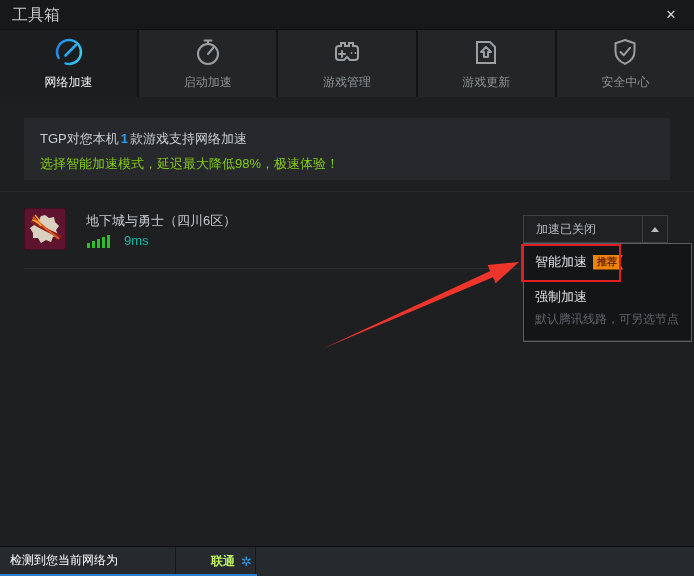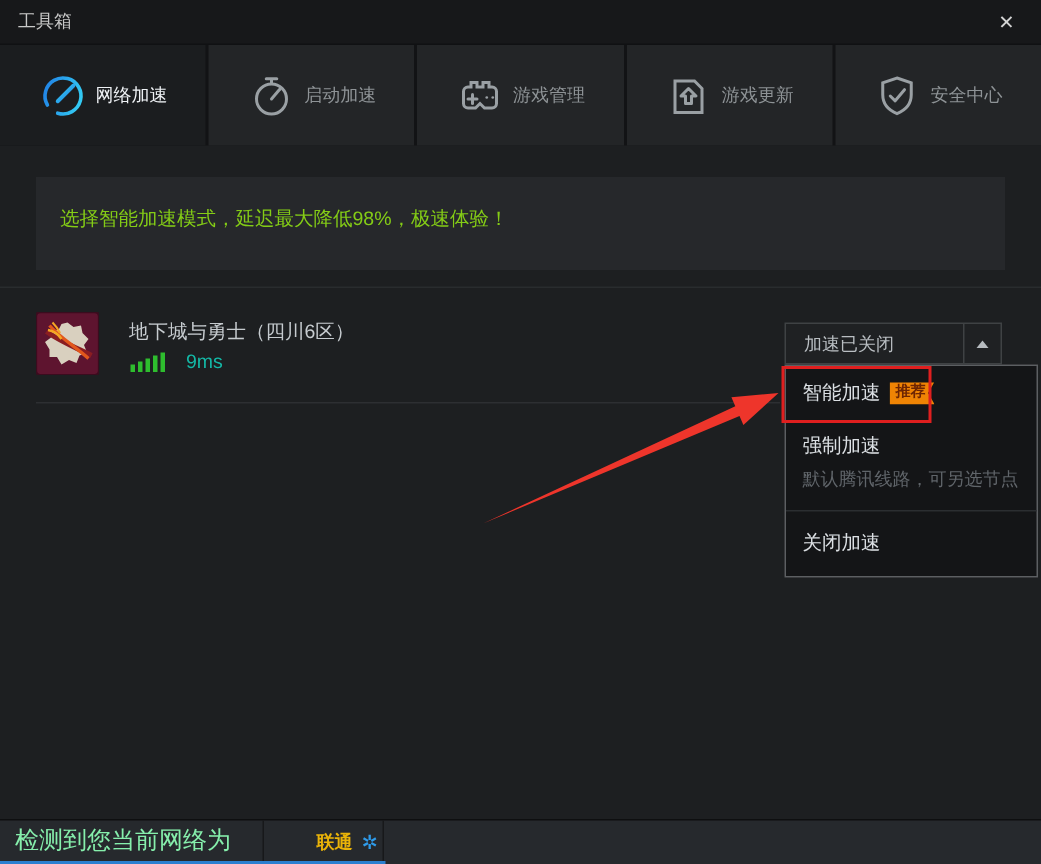"工具箱" .titlebar .title { font-size: 12px -> 16px }
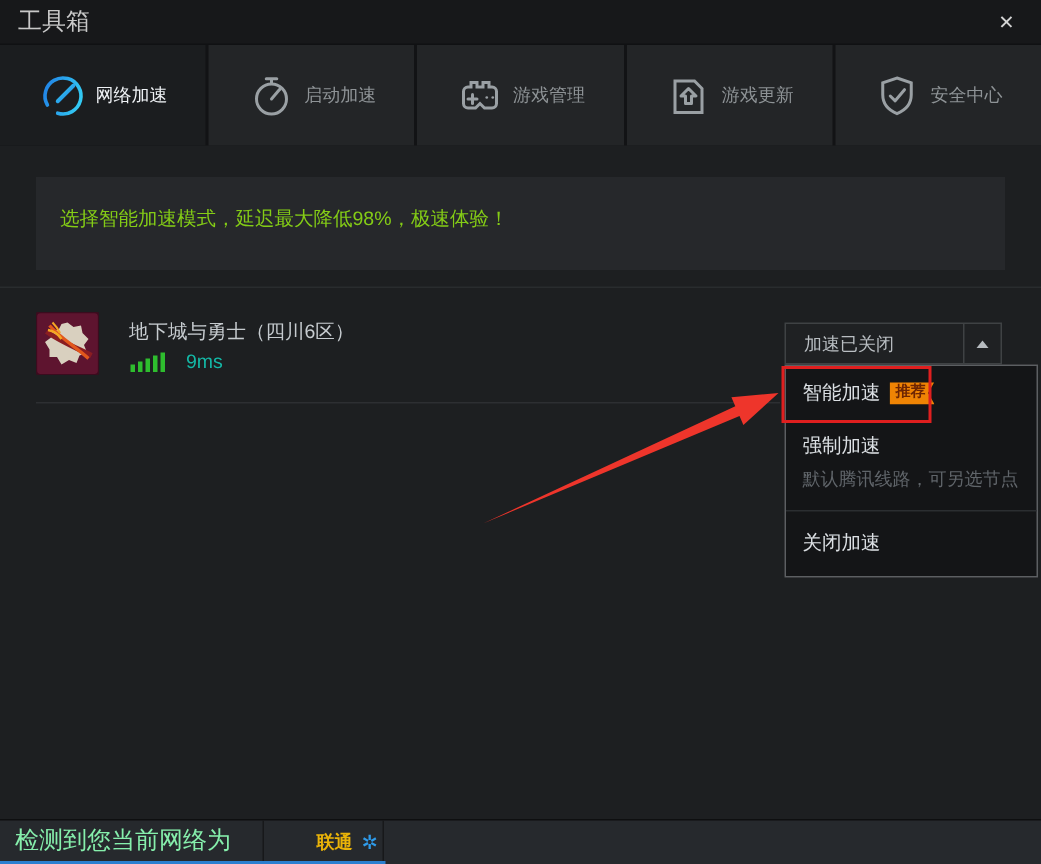"网络加速" .tab { flex-direction: row -> column }
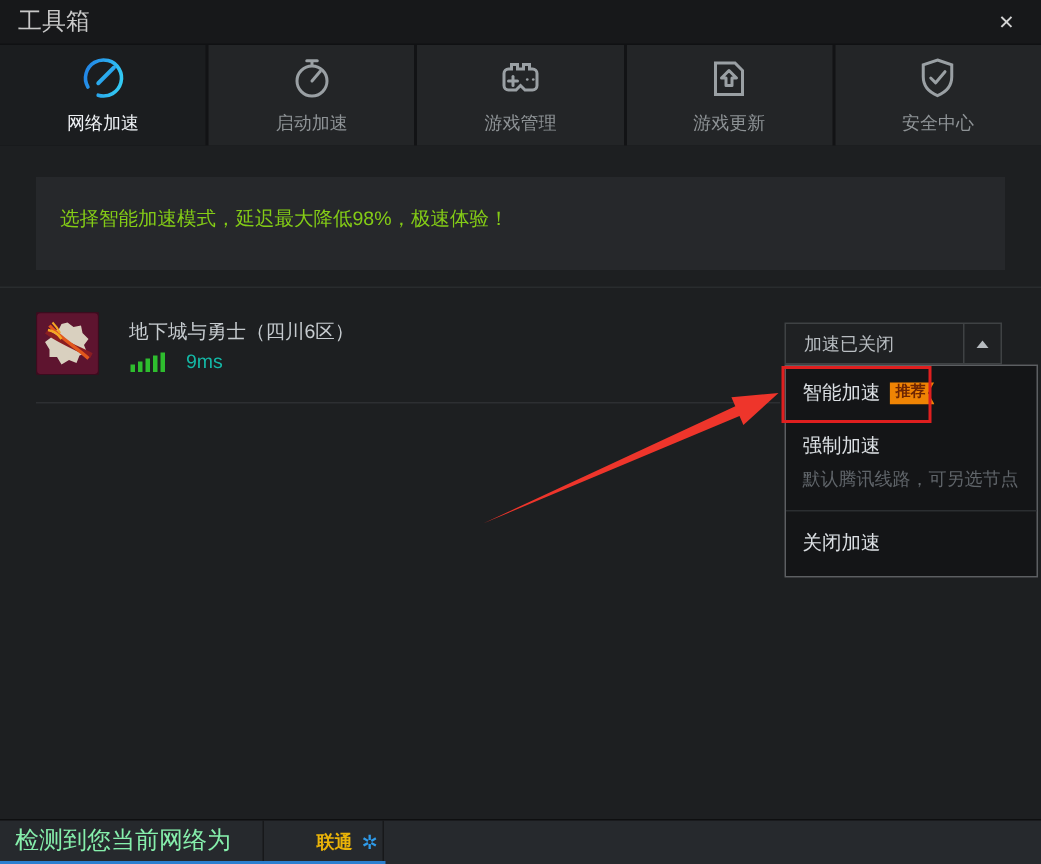"TGP对您本机 1 款游戏支持网络加速" div.info-line1 { html: none -> <div><span>TGP对您本机</span><span>1</span><span>款游戏支持网络加速</span></div> }
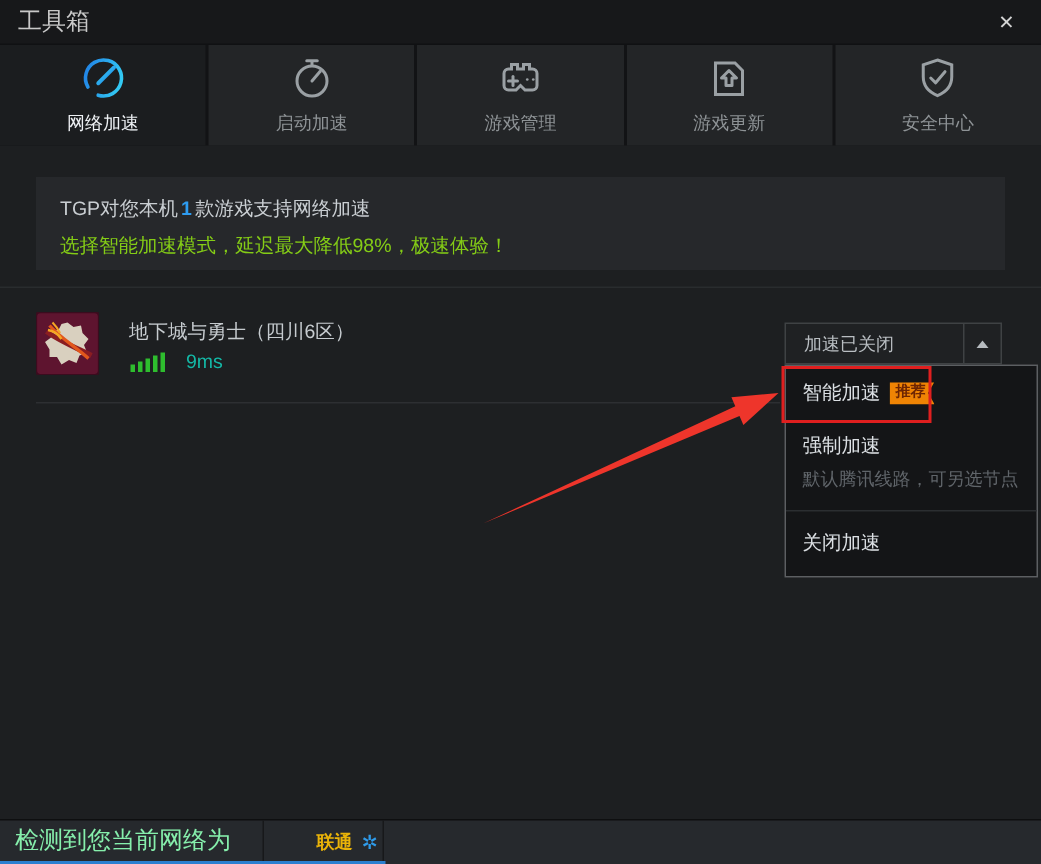"关闭加速" div.dd-opt { html: <div> <div> <span>关闭加速</span> </div> </div> -> none }
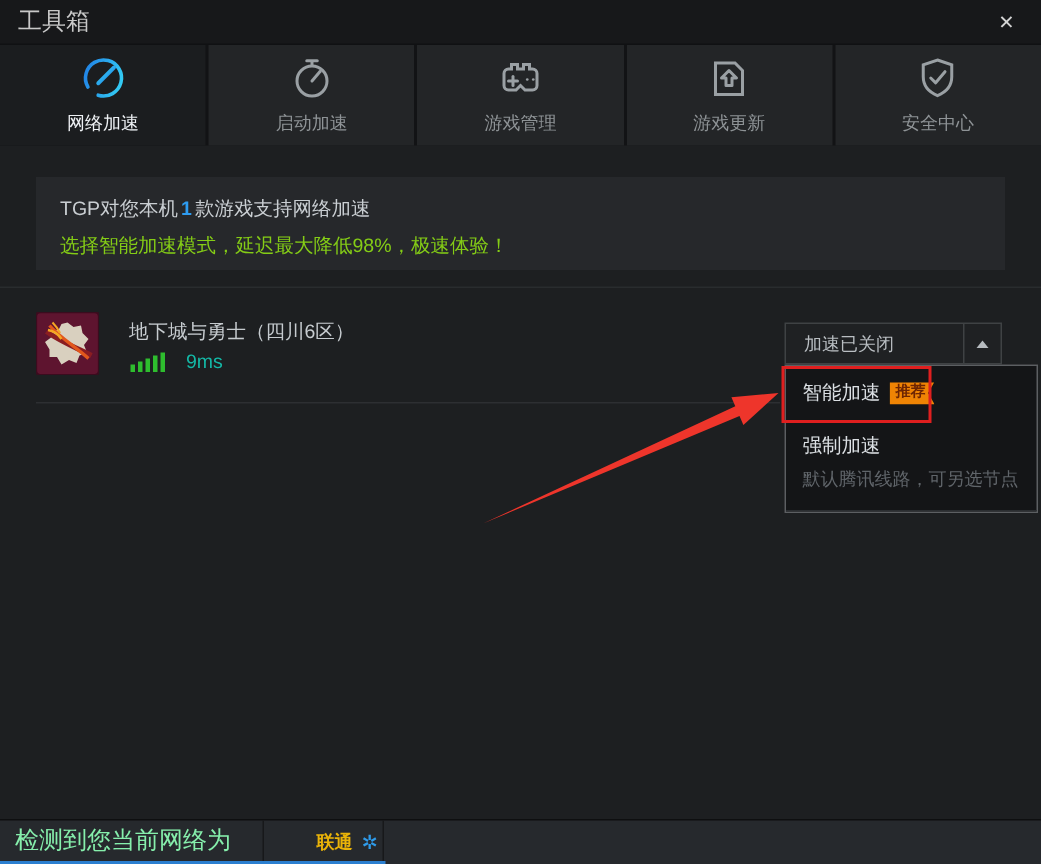"检测到您当前网络为" .sb-cell1 { color: #86efac -> #ffffff; font-size: 16px -> 12px }
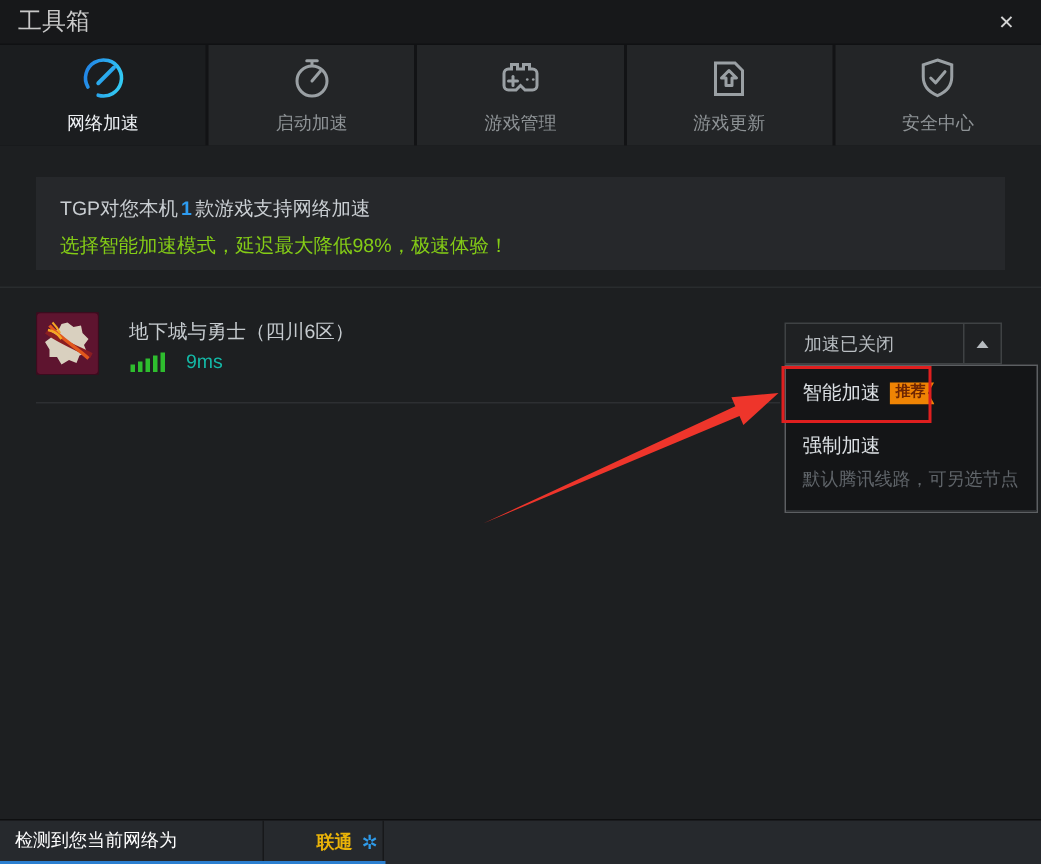"联通" .sb-net { color: #eab308 -> #bef264 }
